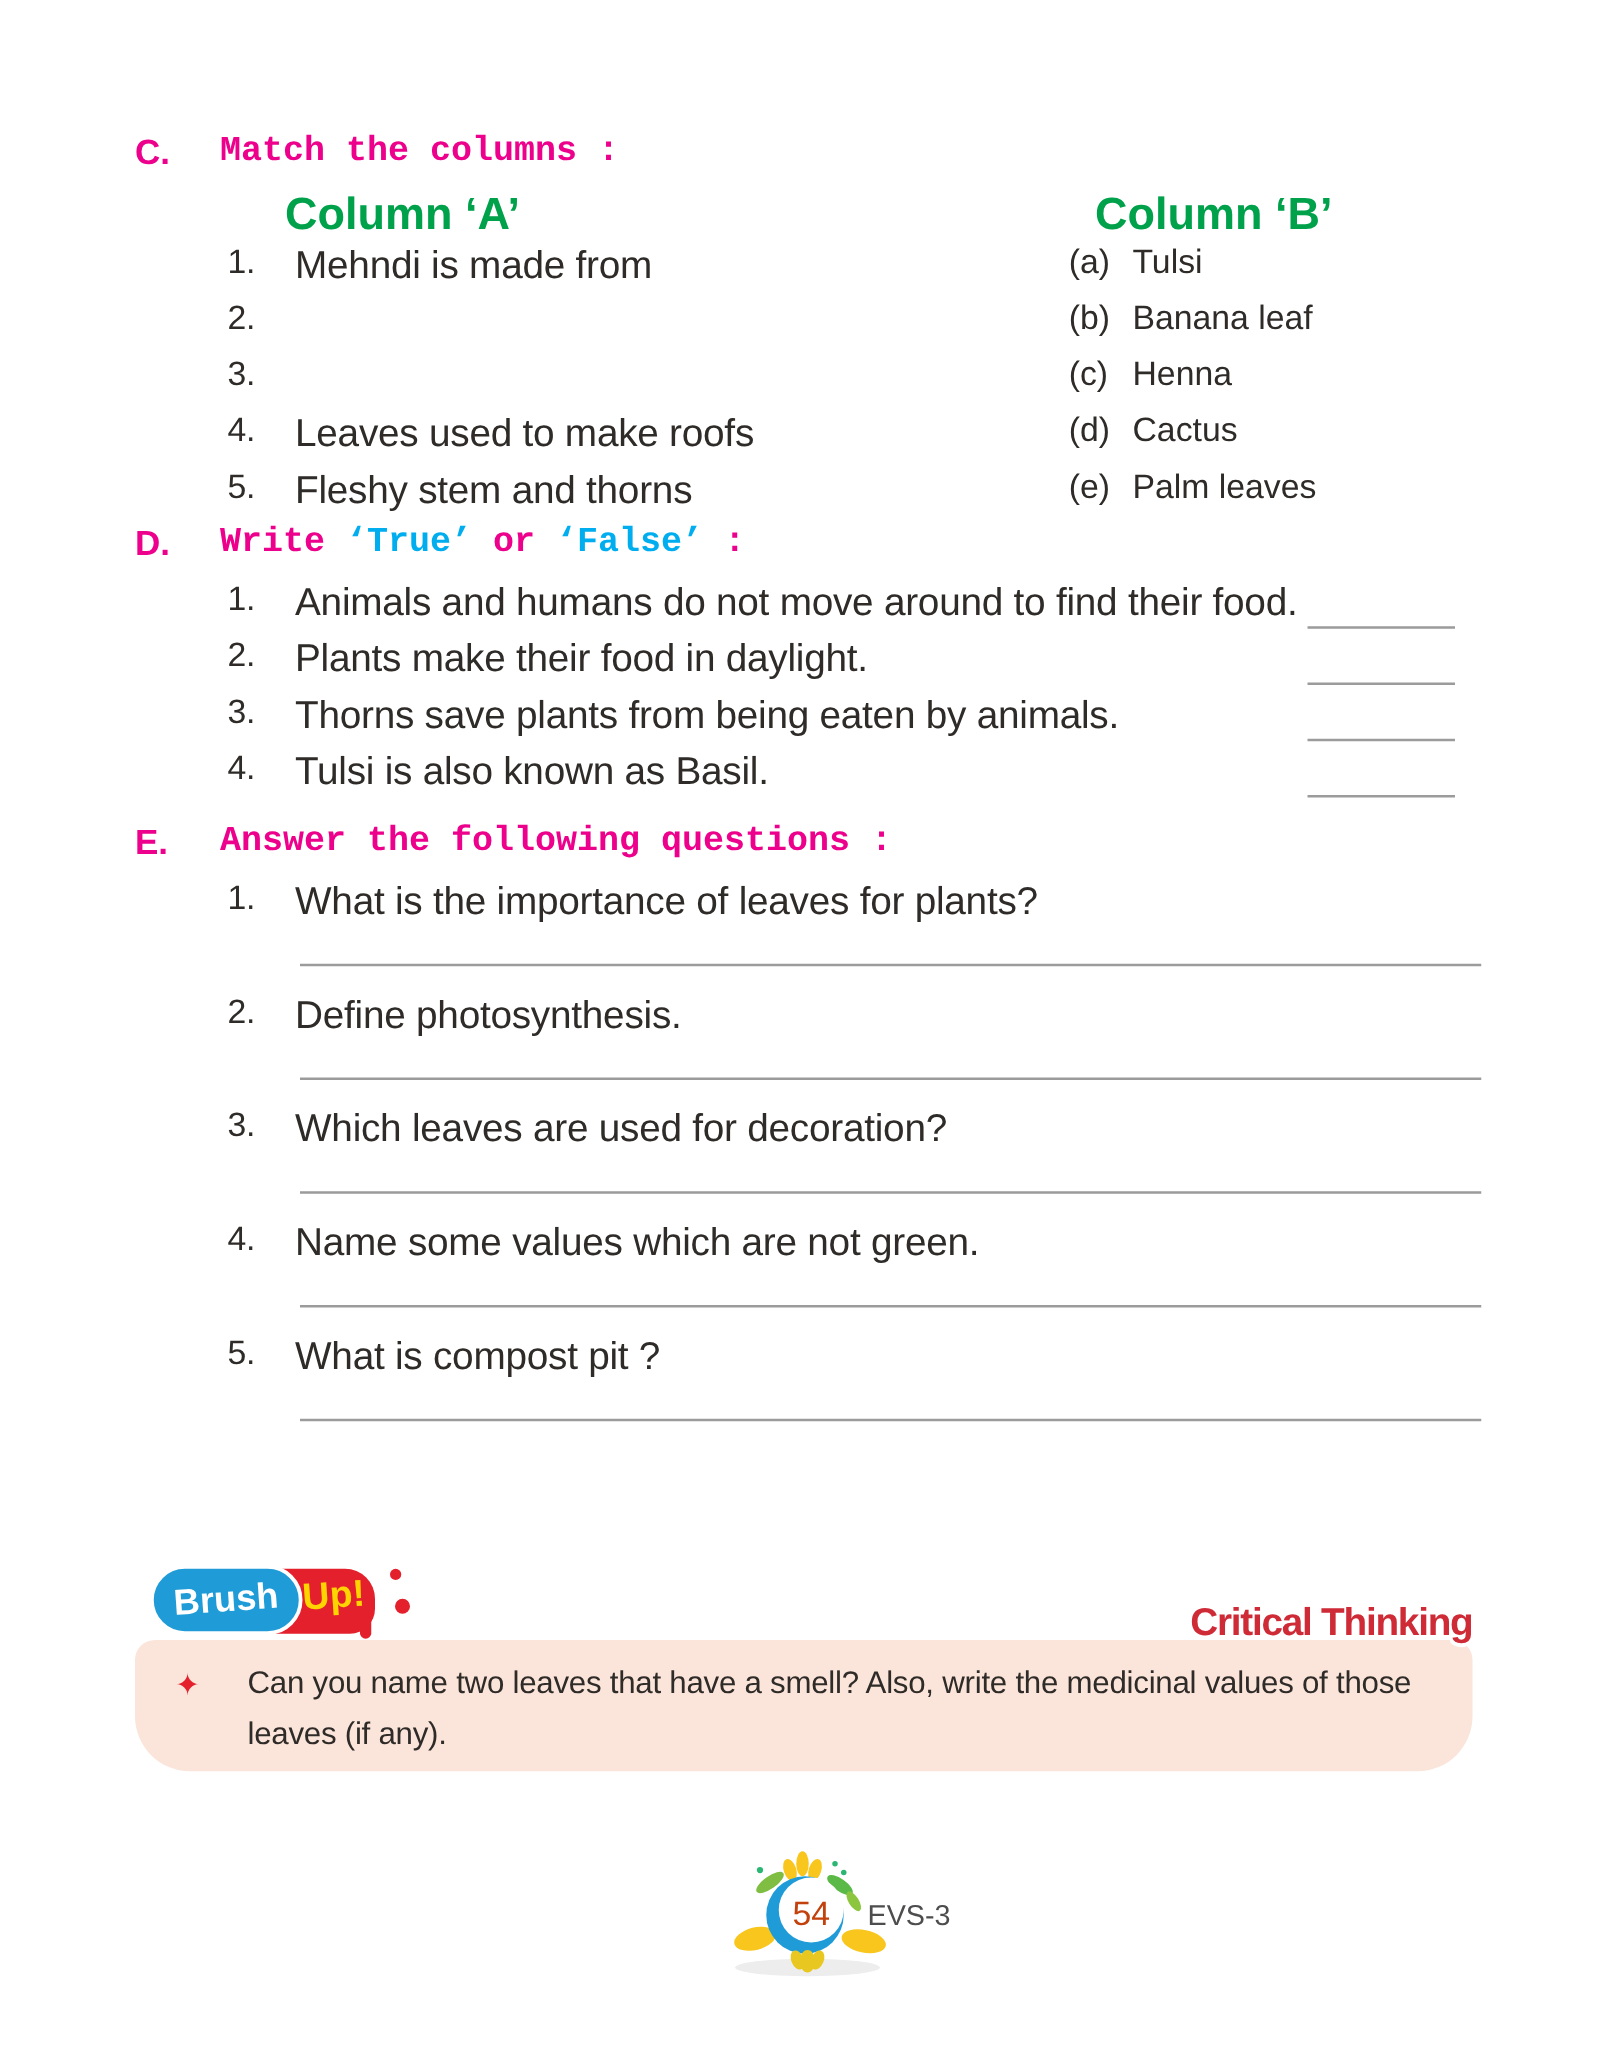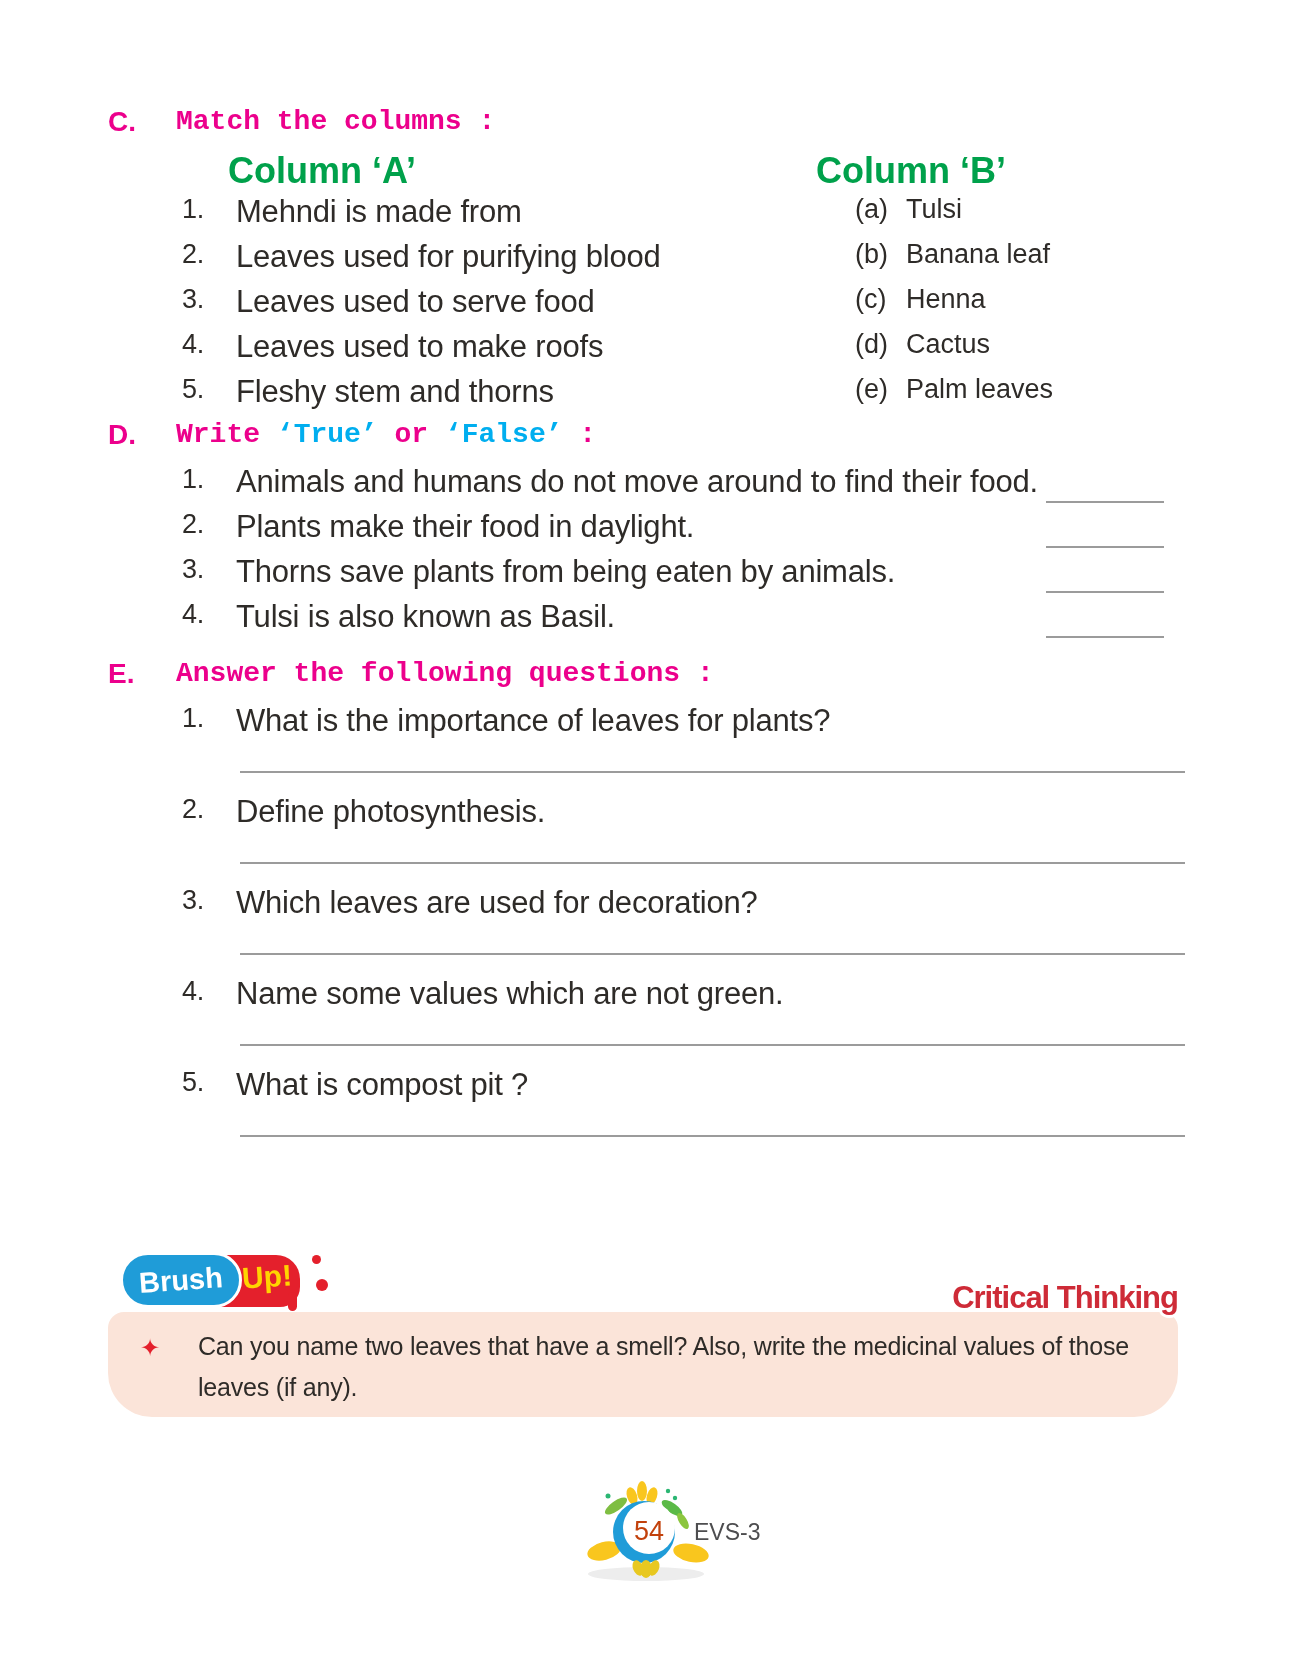"Column ‘B’" .colB { left: 816px -> 876px }
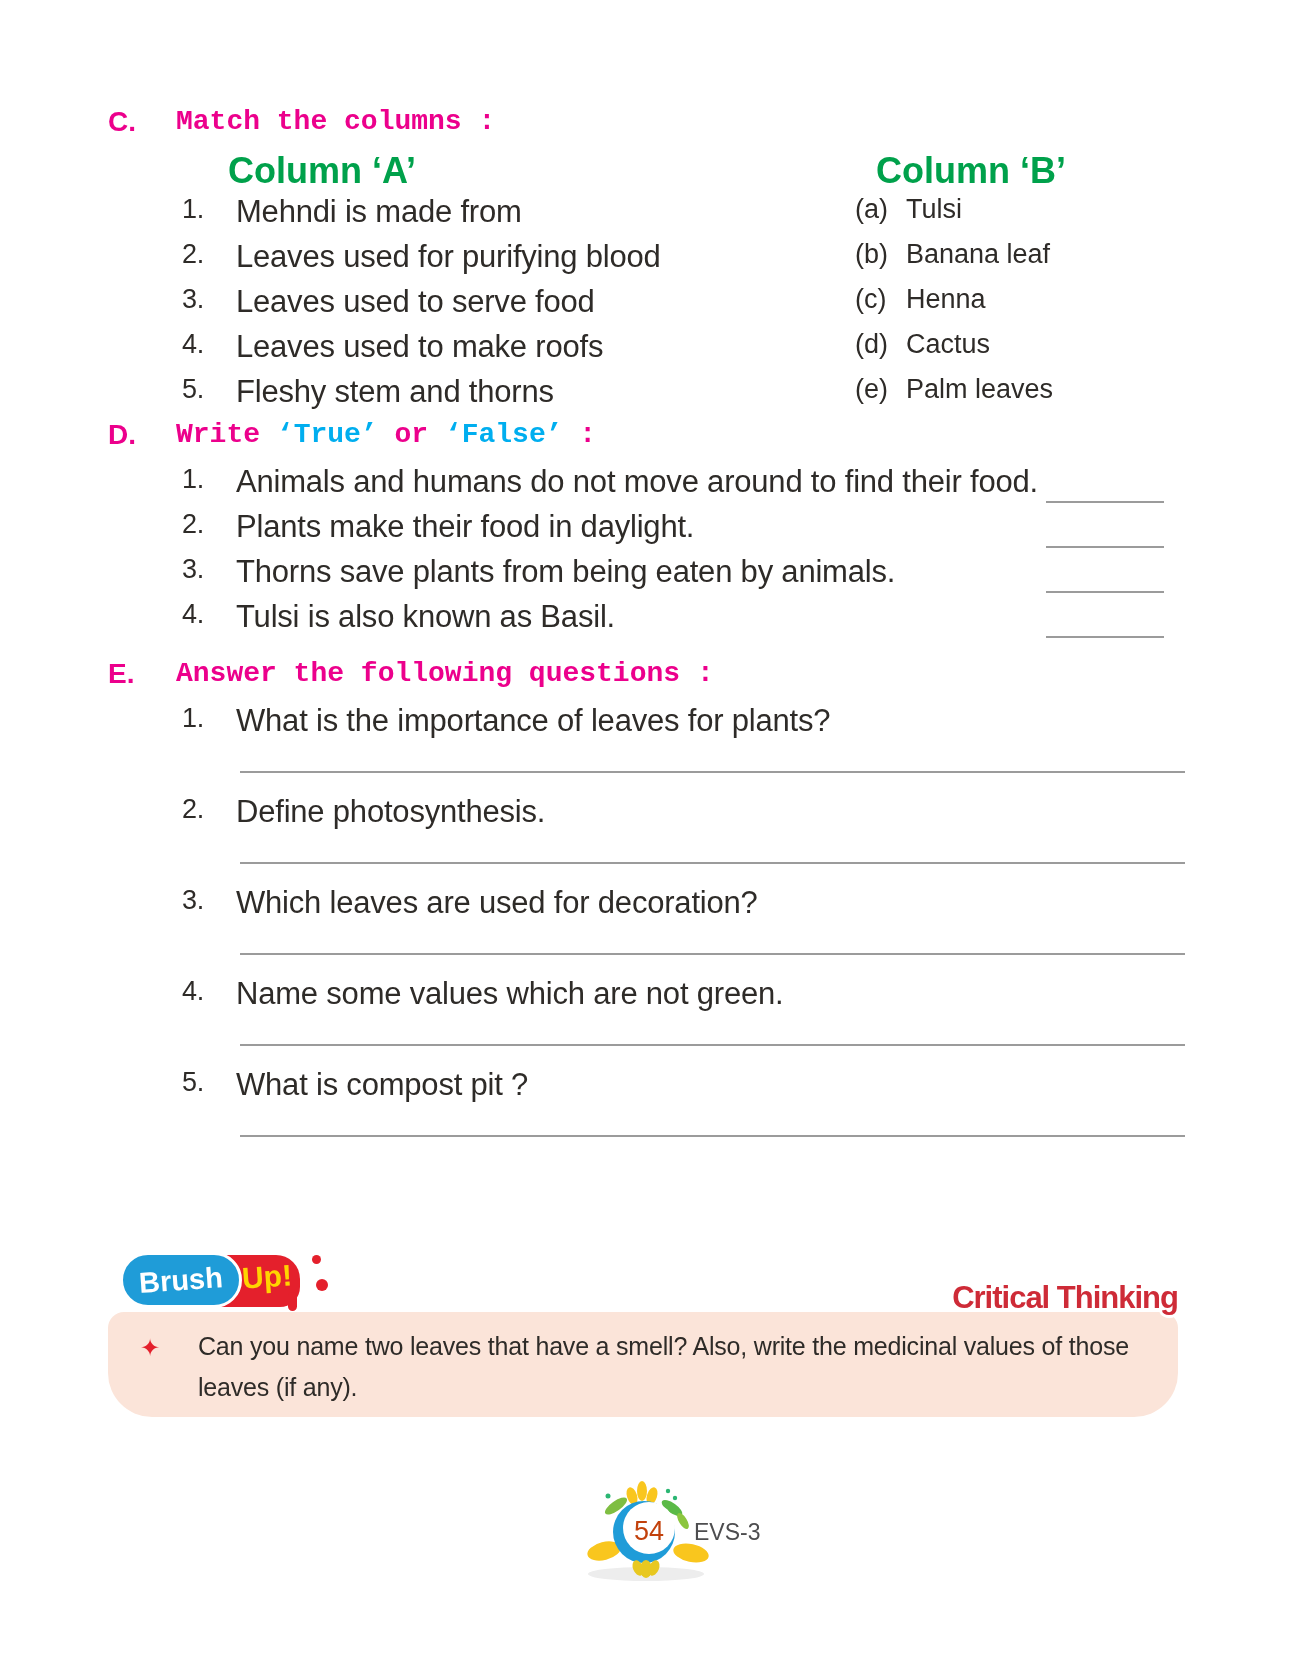"Leaves used for purifying blood" div.abs { html: <div>Leaves used for purifying blood</div> -> none }
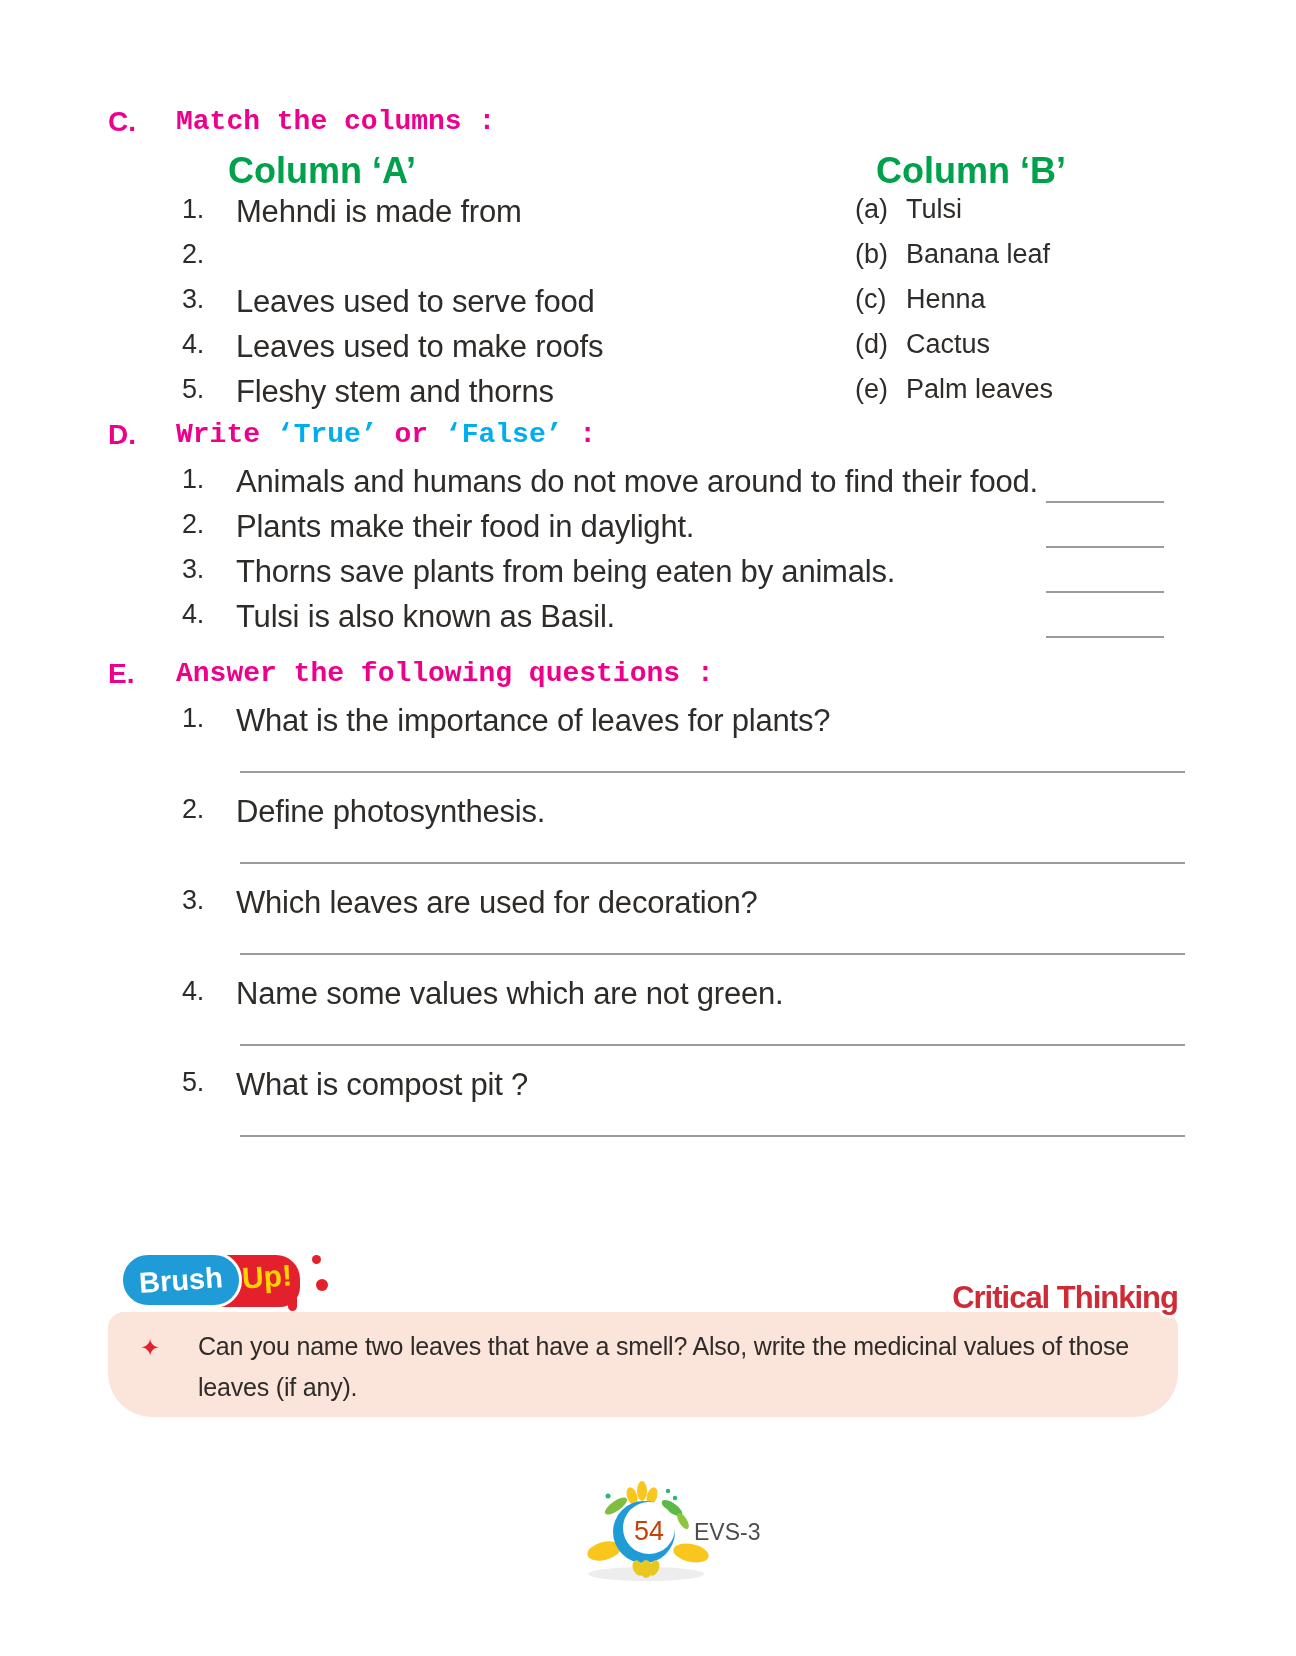"Leaves used to serve food" div.abs { html: <div>Leaves used to serve food</div> -> none }
